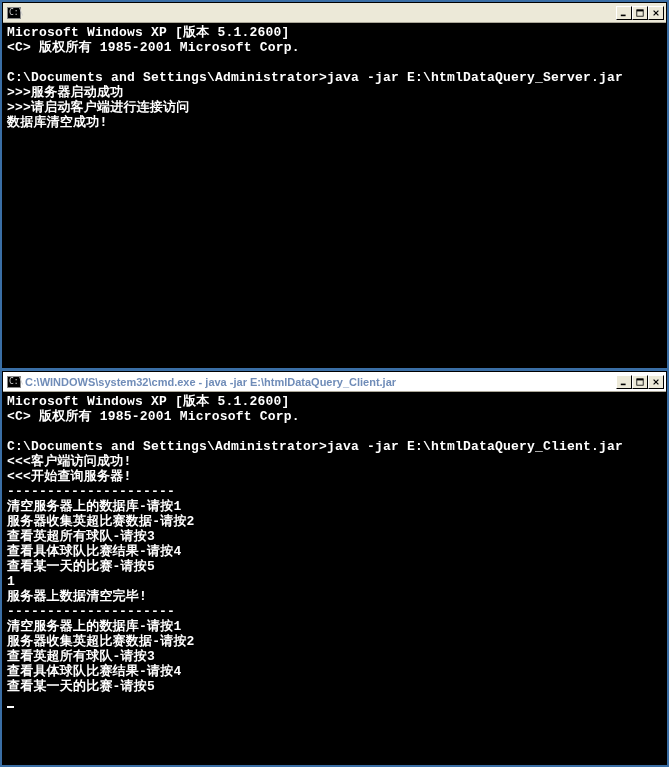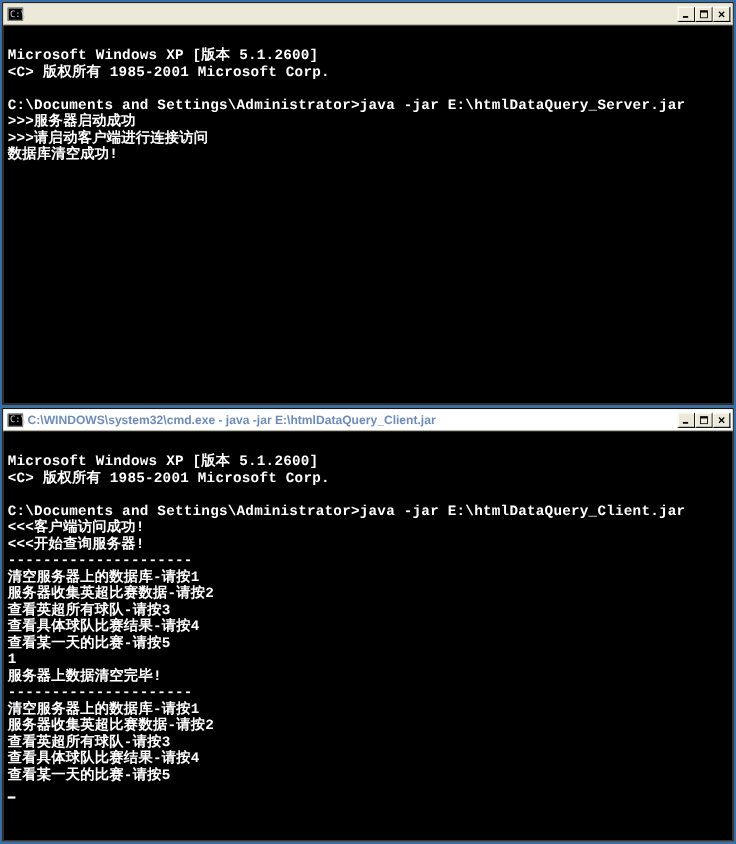"Microsoft Windows XP [版本 5.1.2600]" .console { padding: 20px 4px -> 2px 4px }
